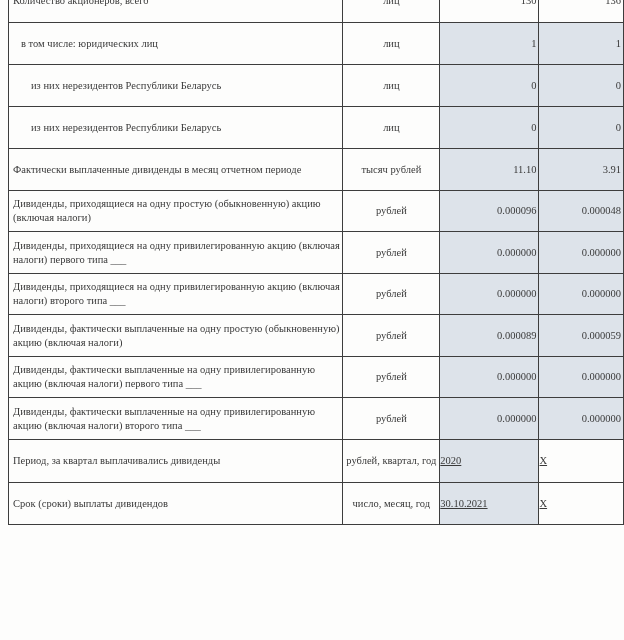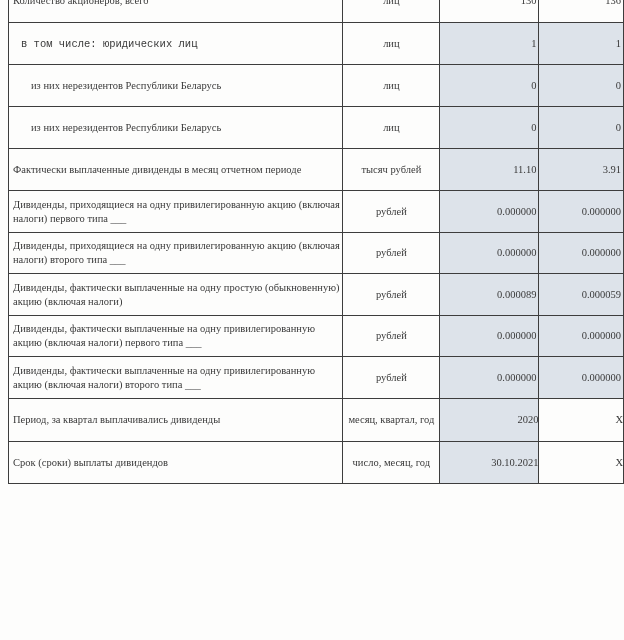"в том числе: юридических лиц" .ind1 { font-family: Liberation Mono, monospace -> none }
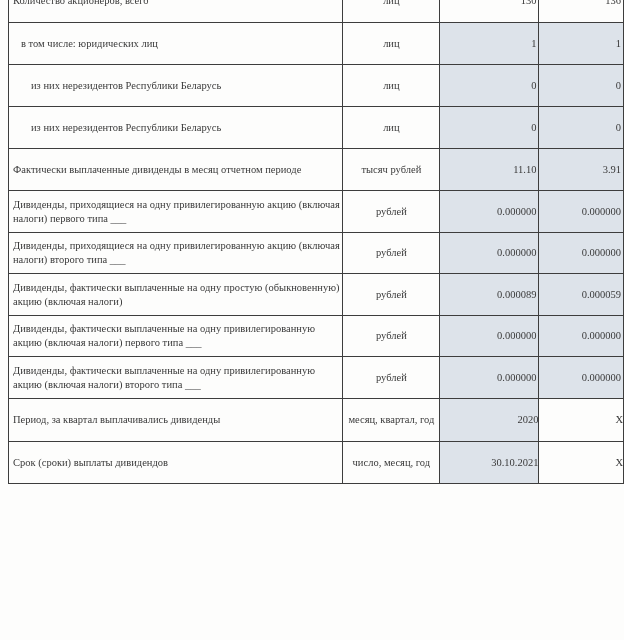"Дивиденды, приходящиеся на одну простую" tr.h42 { html: none -> <tr> <td>Дивиденды, приходящиеся на одну простую (обыкновенную) акцию (включая налоги)</td> <td>рублей</td> <td>0.000096</td> <td>0.000048</td> </tr> }
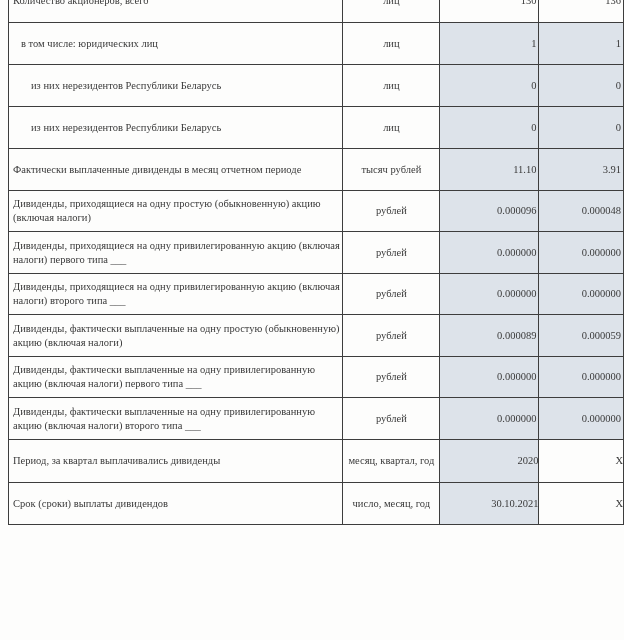"месяц, квартал, год" td.c2 { text: месяц -> рублей }
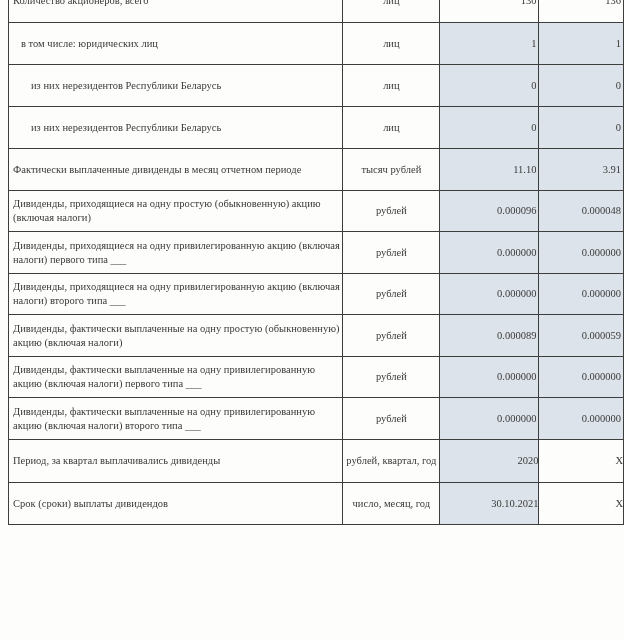"2020" .center { text-align: right -> left; text-decoration: none -> underline }
